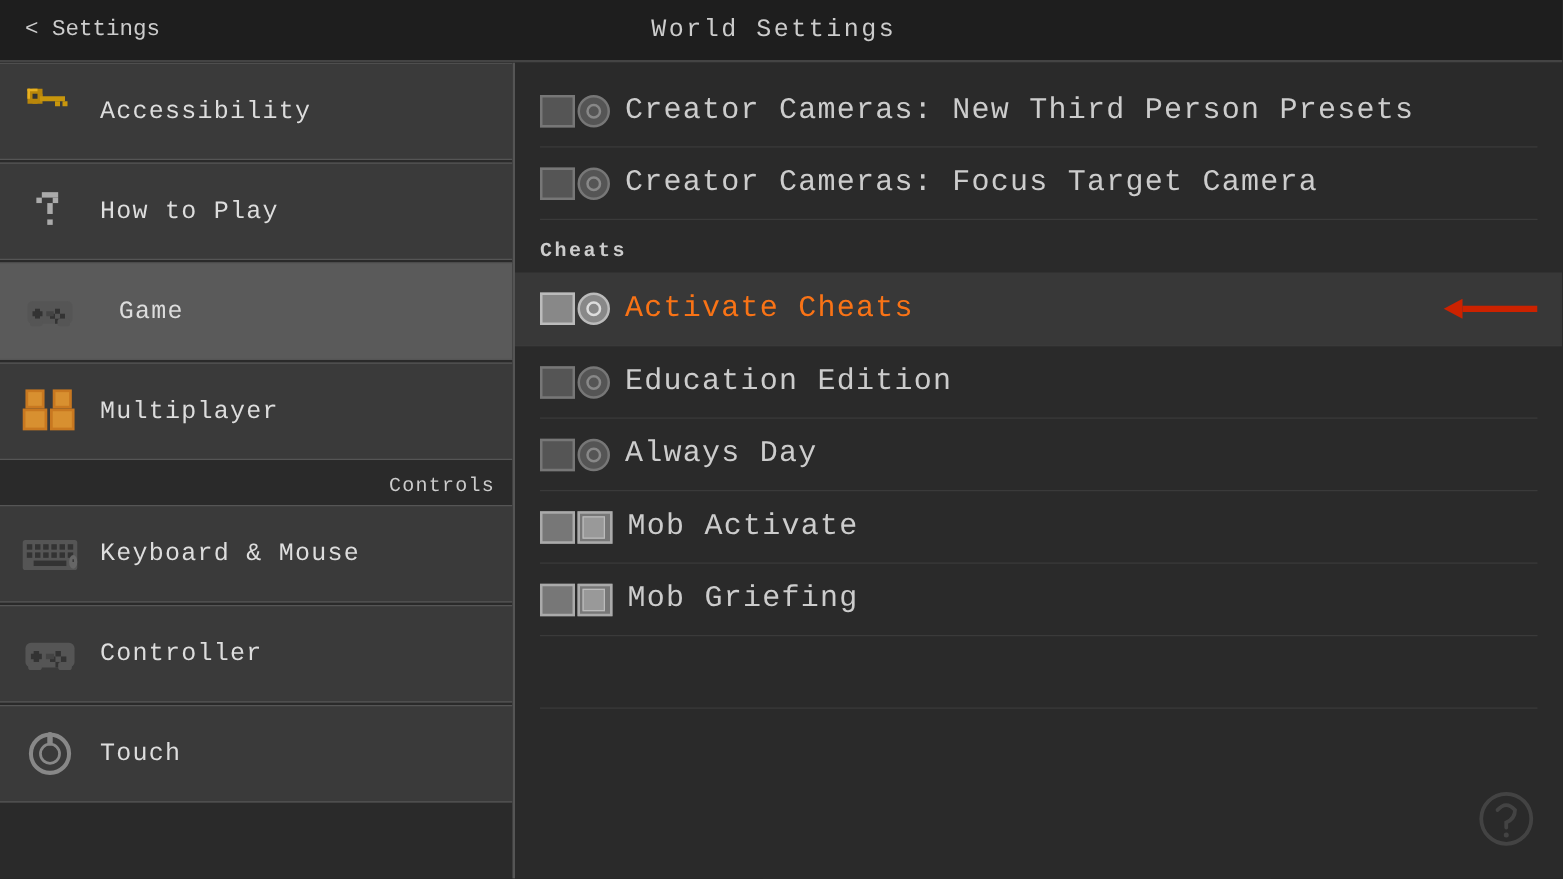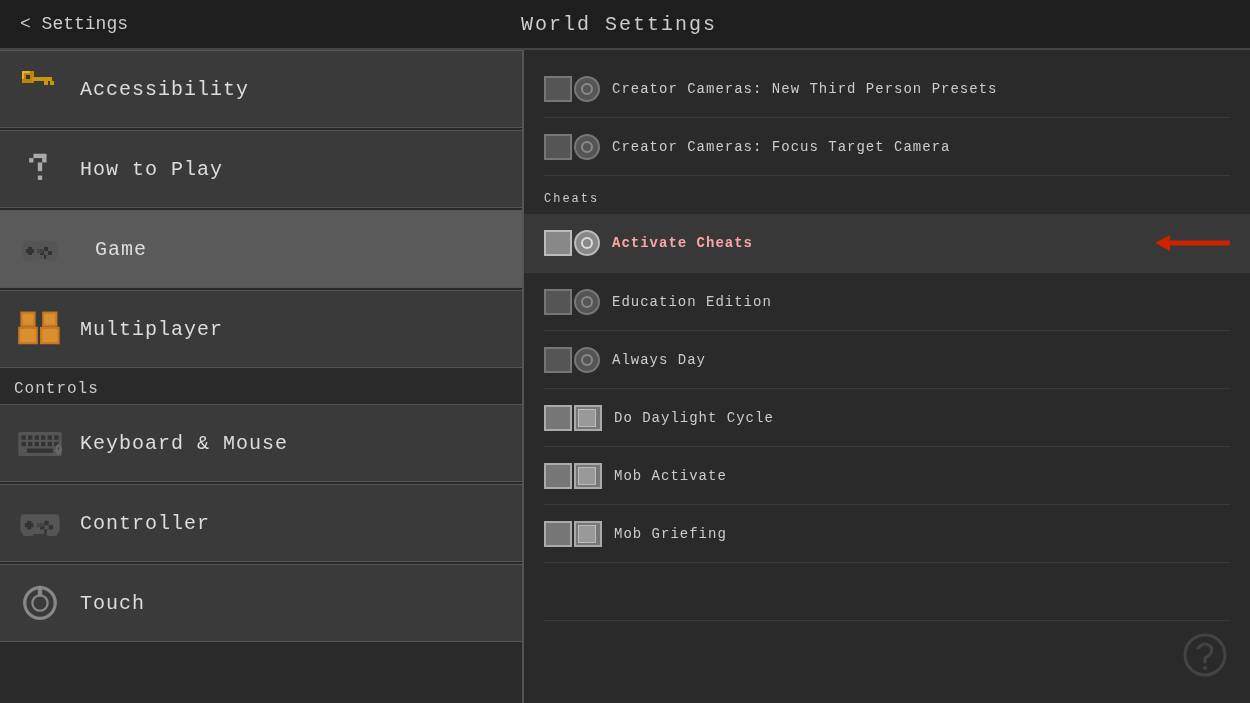"Accessibility" .sidebar { text-align: none -> right; width: 524px -> 412px }
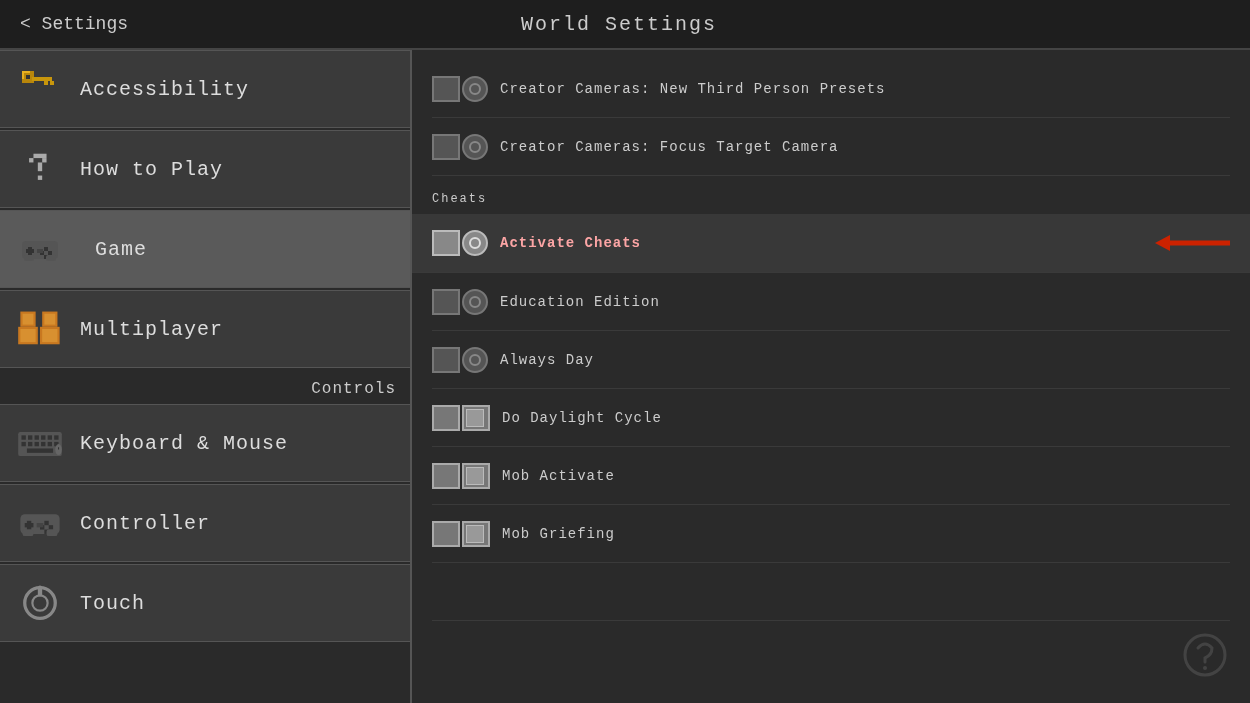"Creator Cameras: New Third Person" .settings-row-label { font-size: 14px -> 24px }
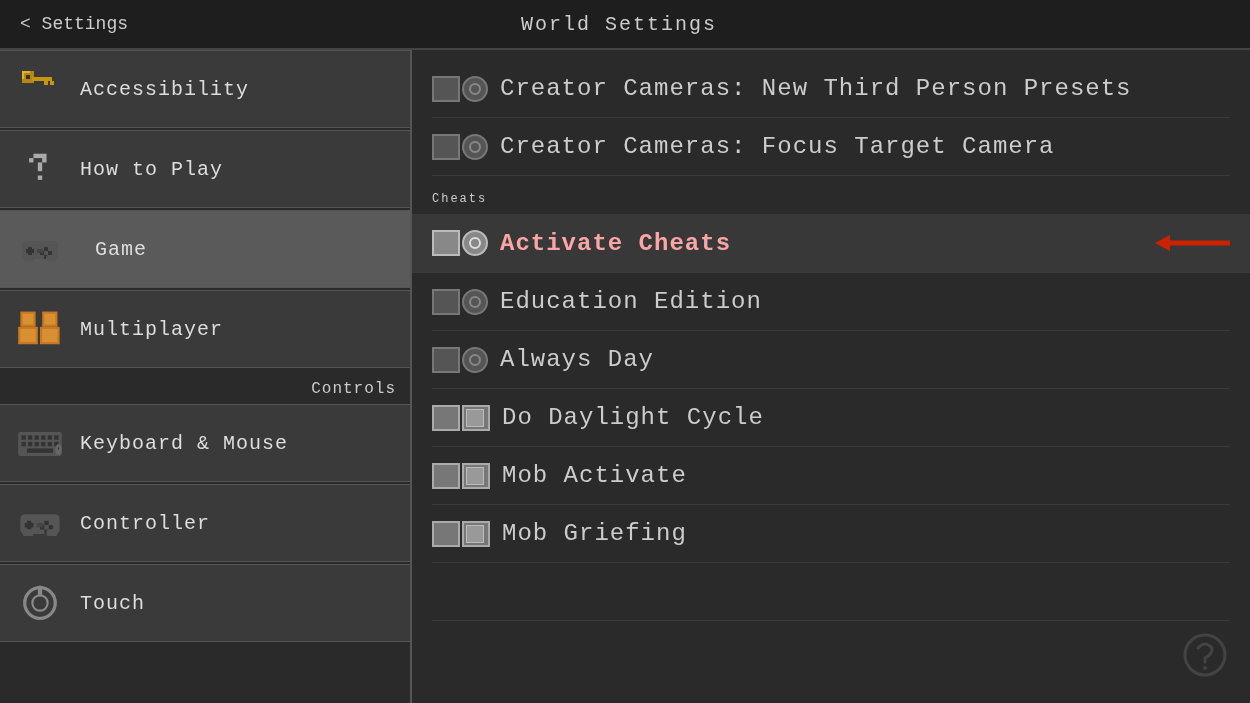"Cheats" .section-header { font-size: 12px -> 16px; font-weight: normal -> bold }
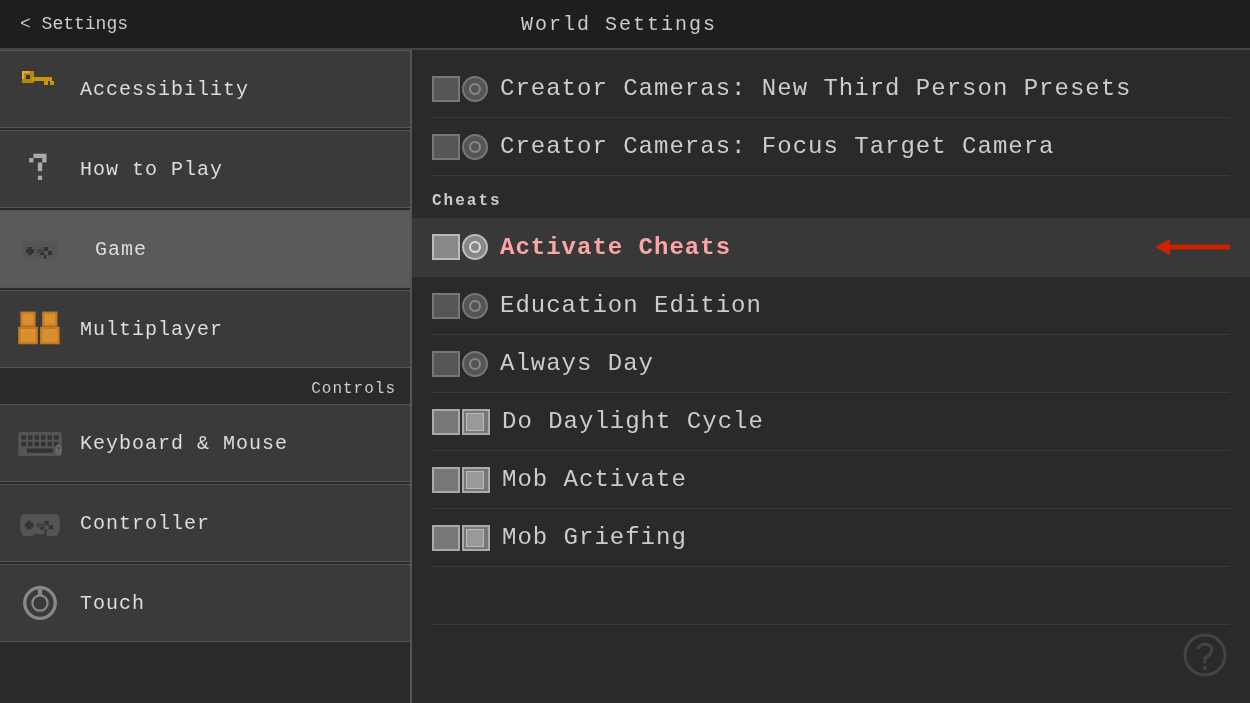"Activate Cheats" span.settings-row-label { color: #fca5a5 -> #f97316; font-weight: bold -> normal }
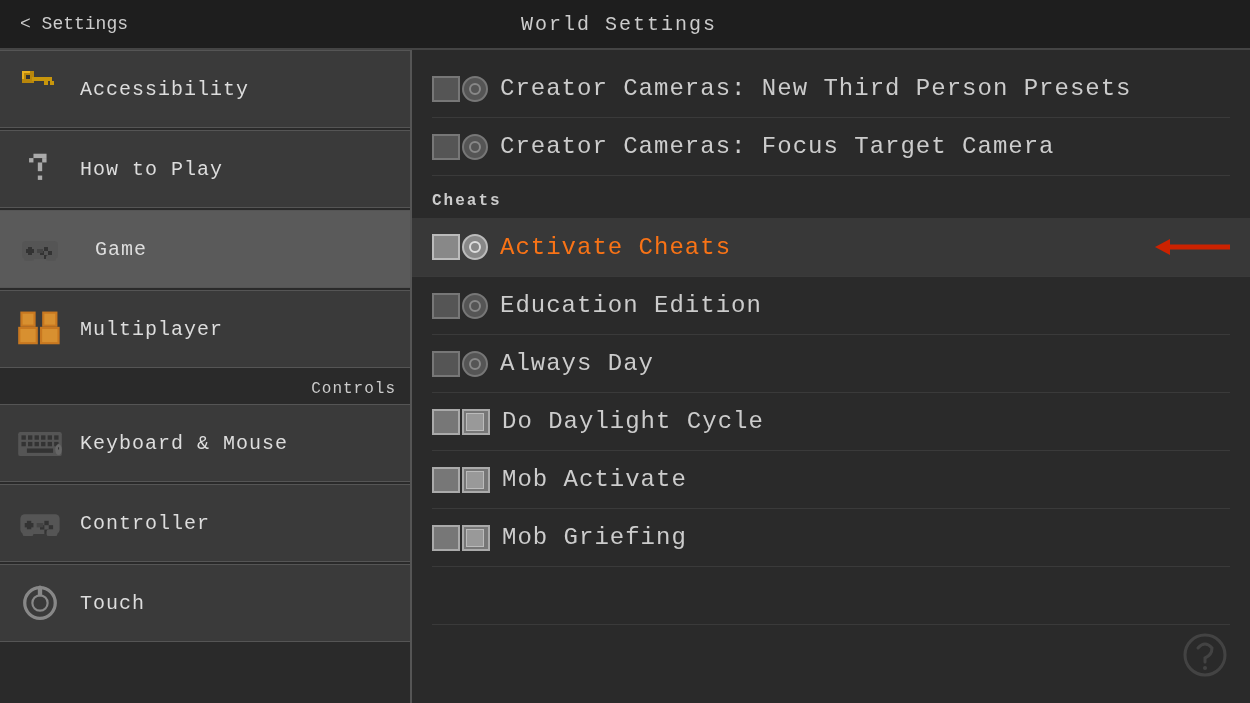"Do Daylight Cycle" div.settings-row { html: <div> <div> <div></div> <div> <div></div> </div> </div> <span>Do Daylight Cycle</span> </div> -> none }
